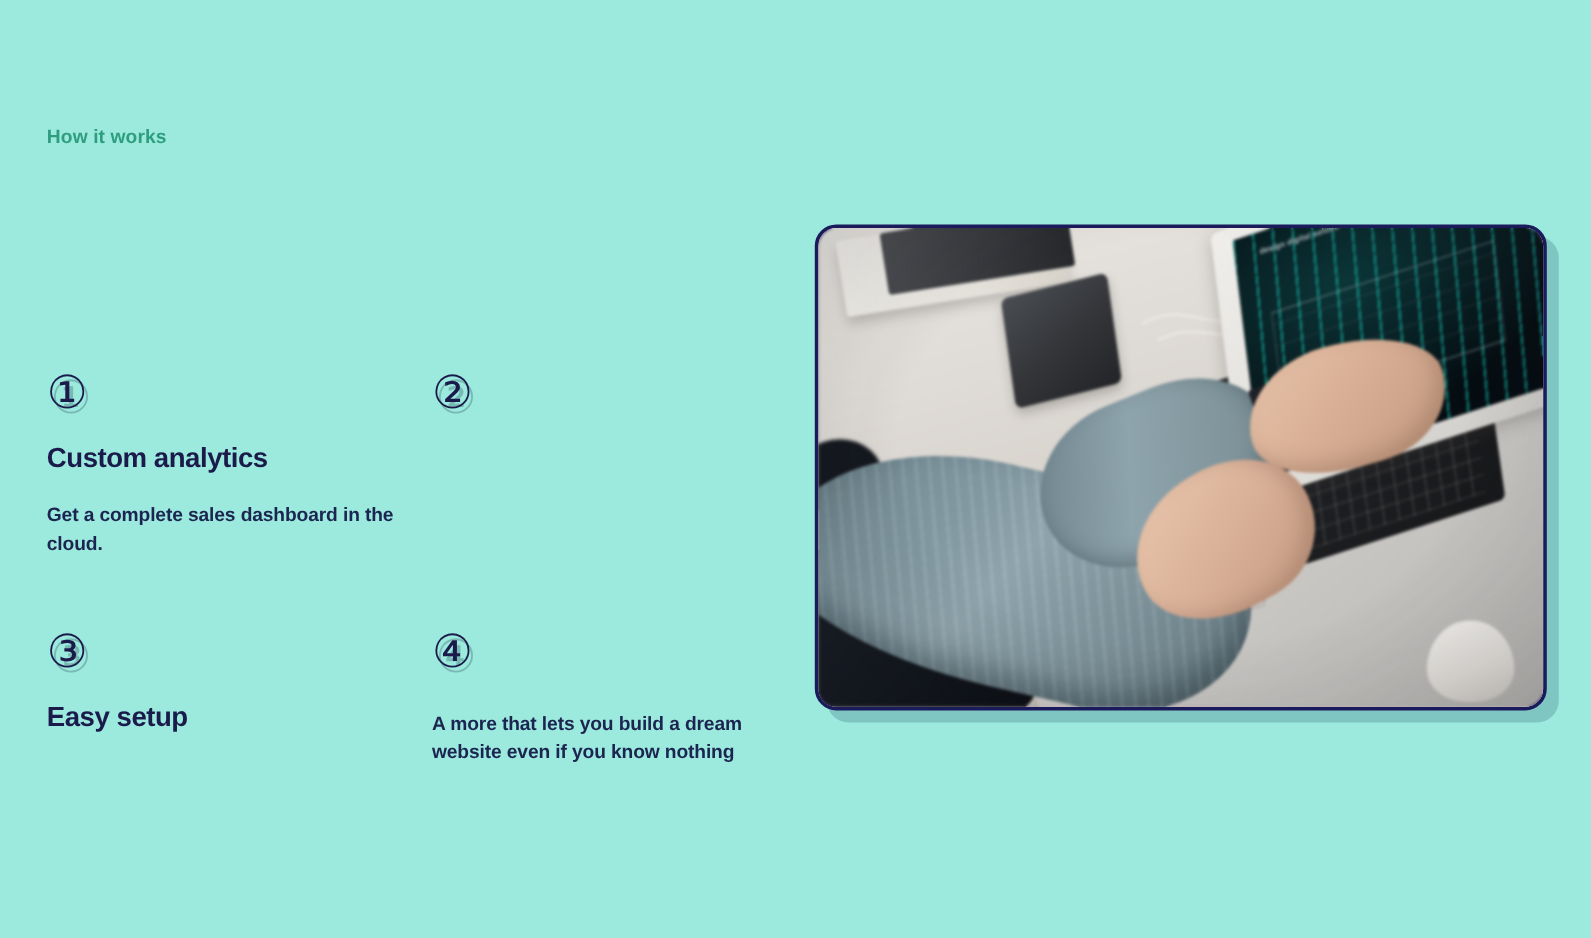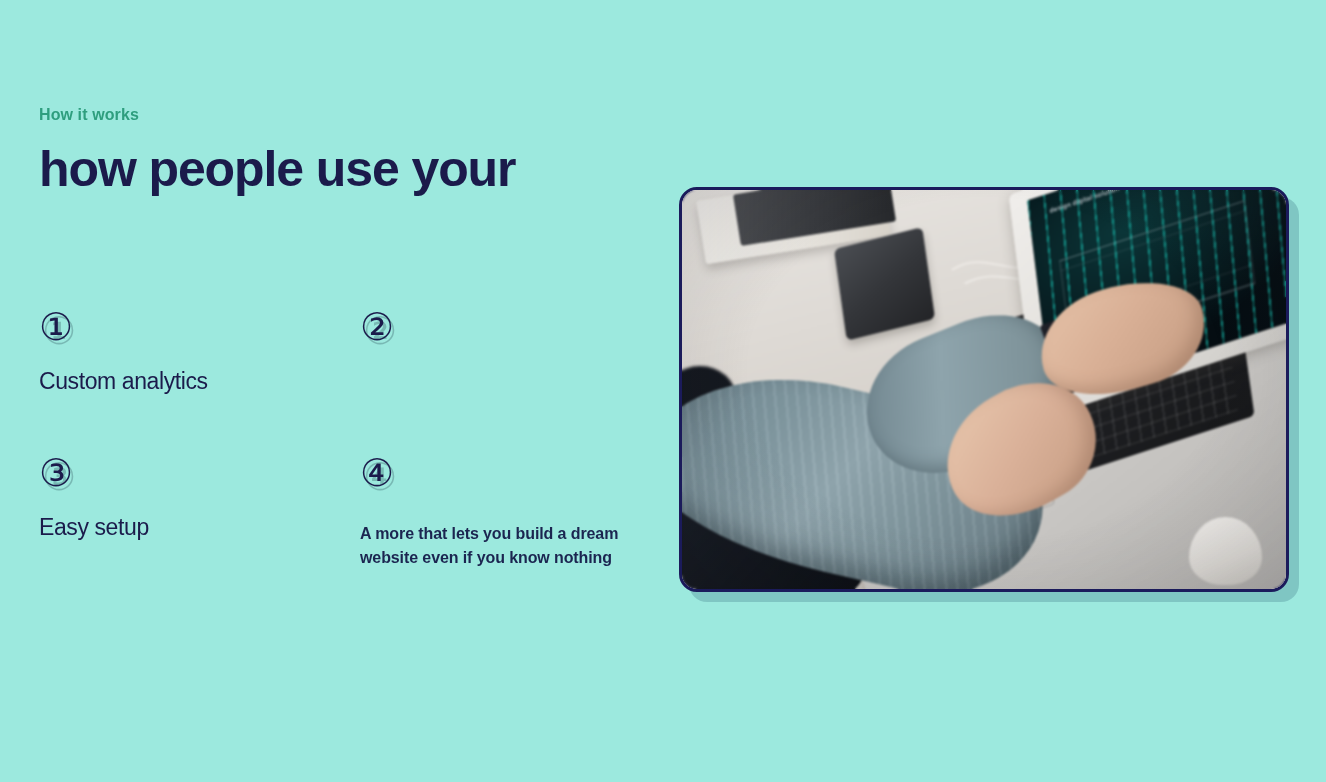"how people use your" span.line { html: <span>how people use your</span> -> none }
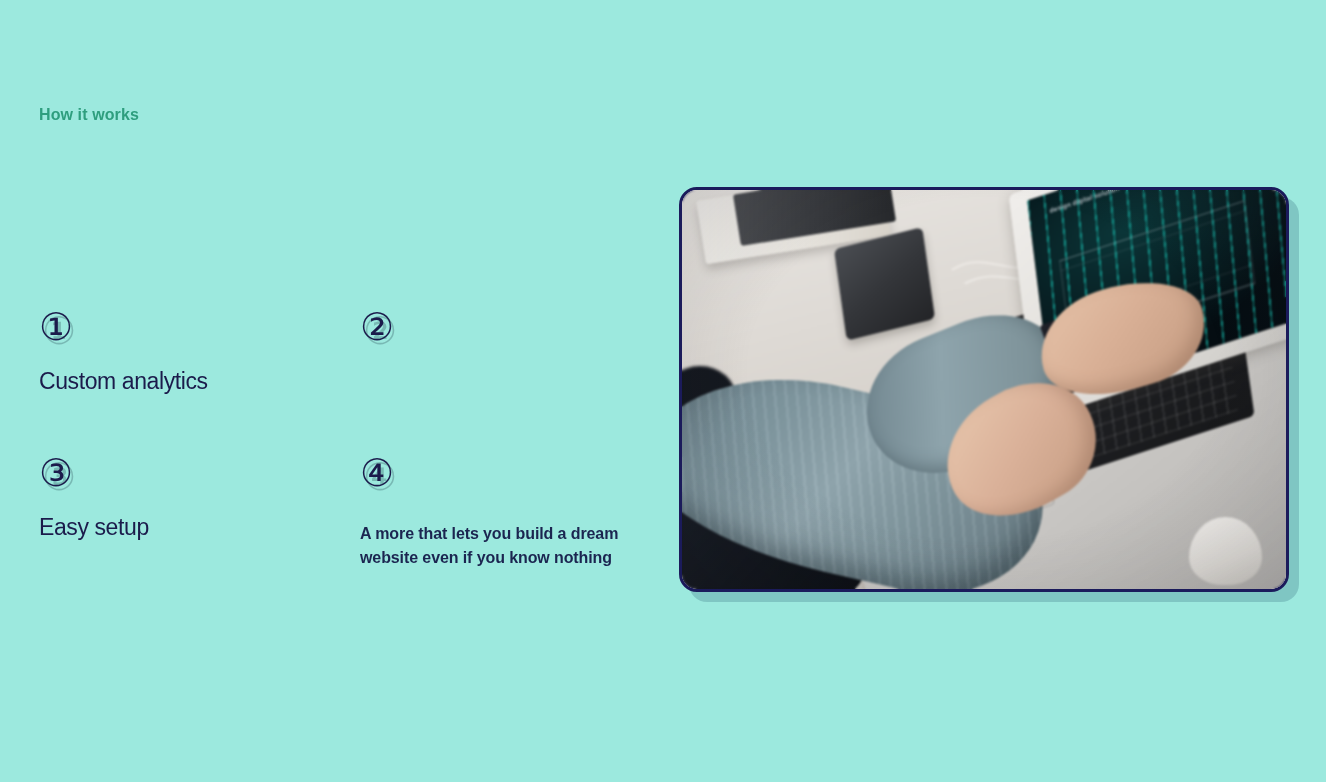"Custom analytics" .feature-title { font-weight: normal -> bold }
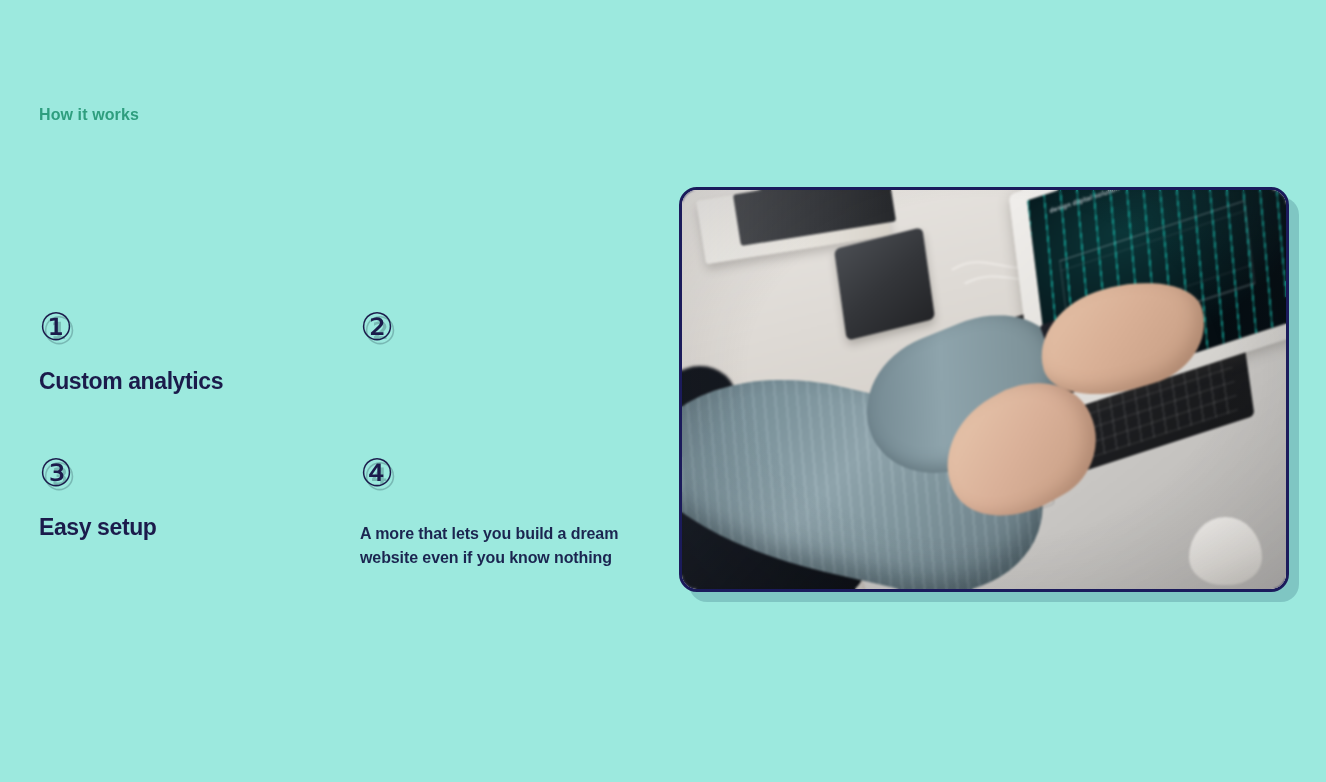"Get a complete sales dashboard" div.feature-desc { html: none -> <div>Get a complete sales dashboard in the cloud.</div> }
